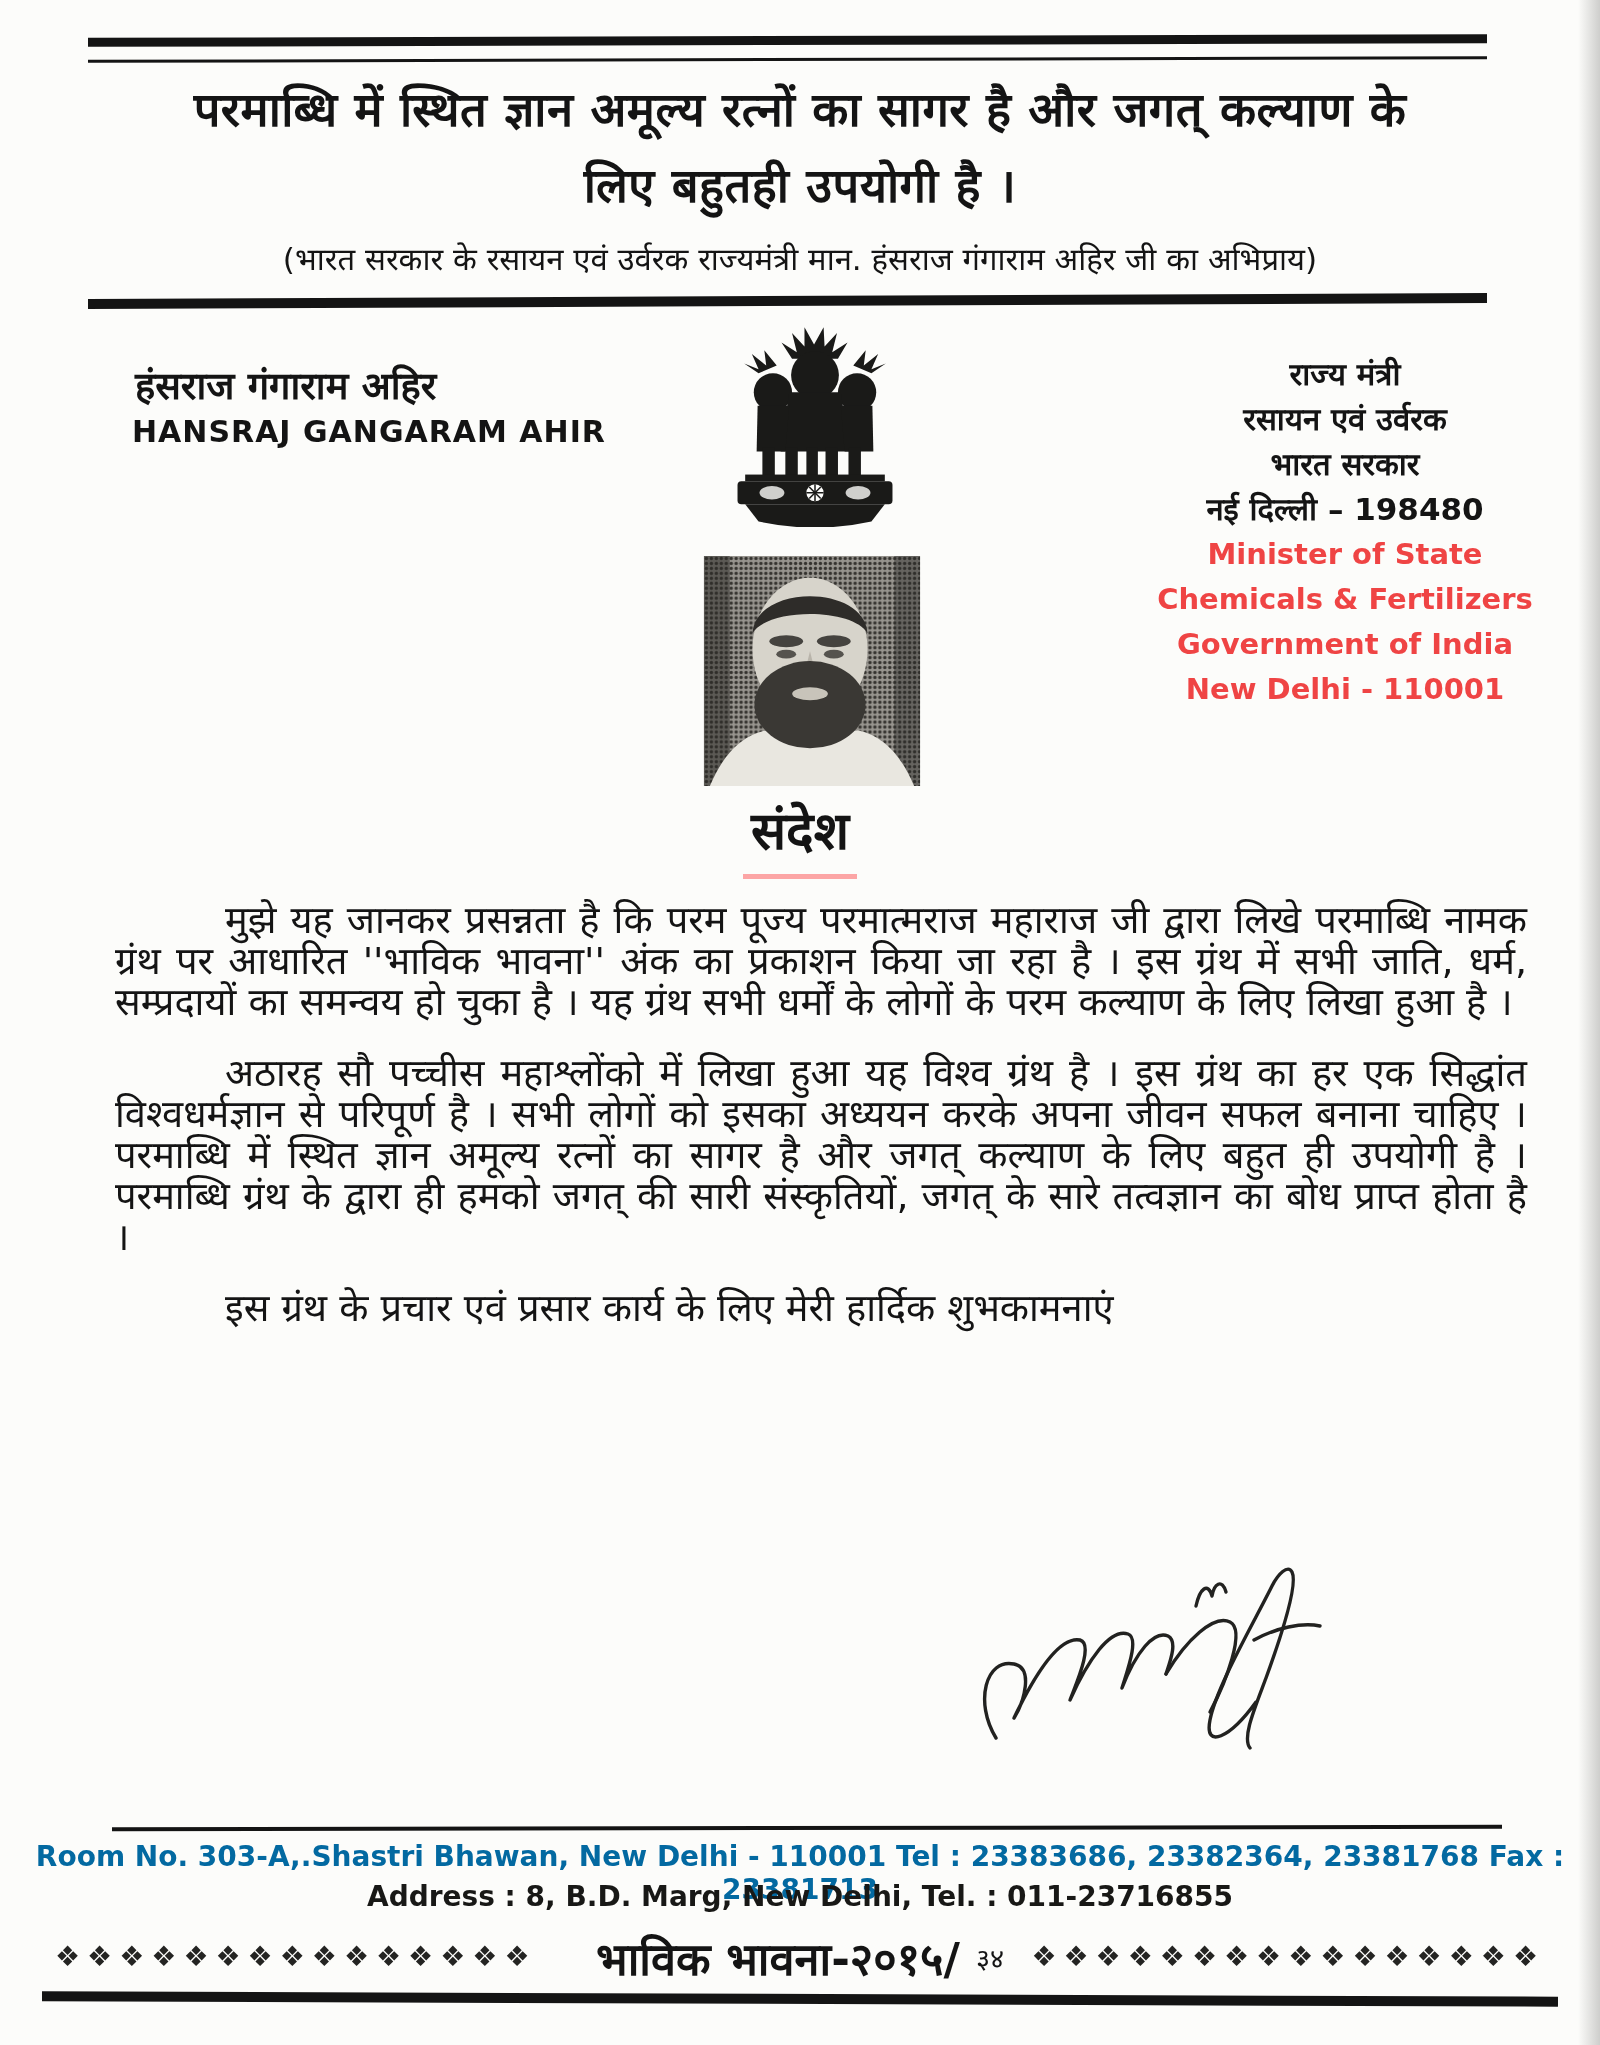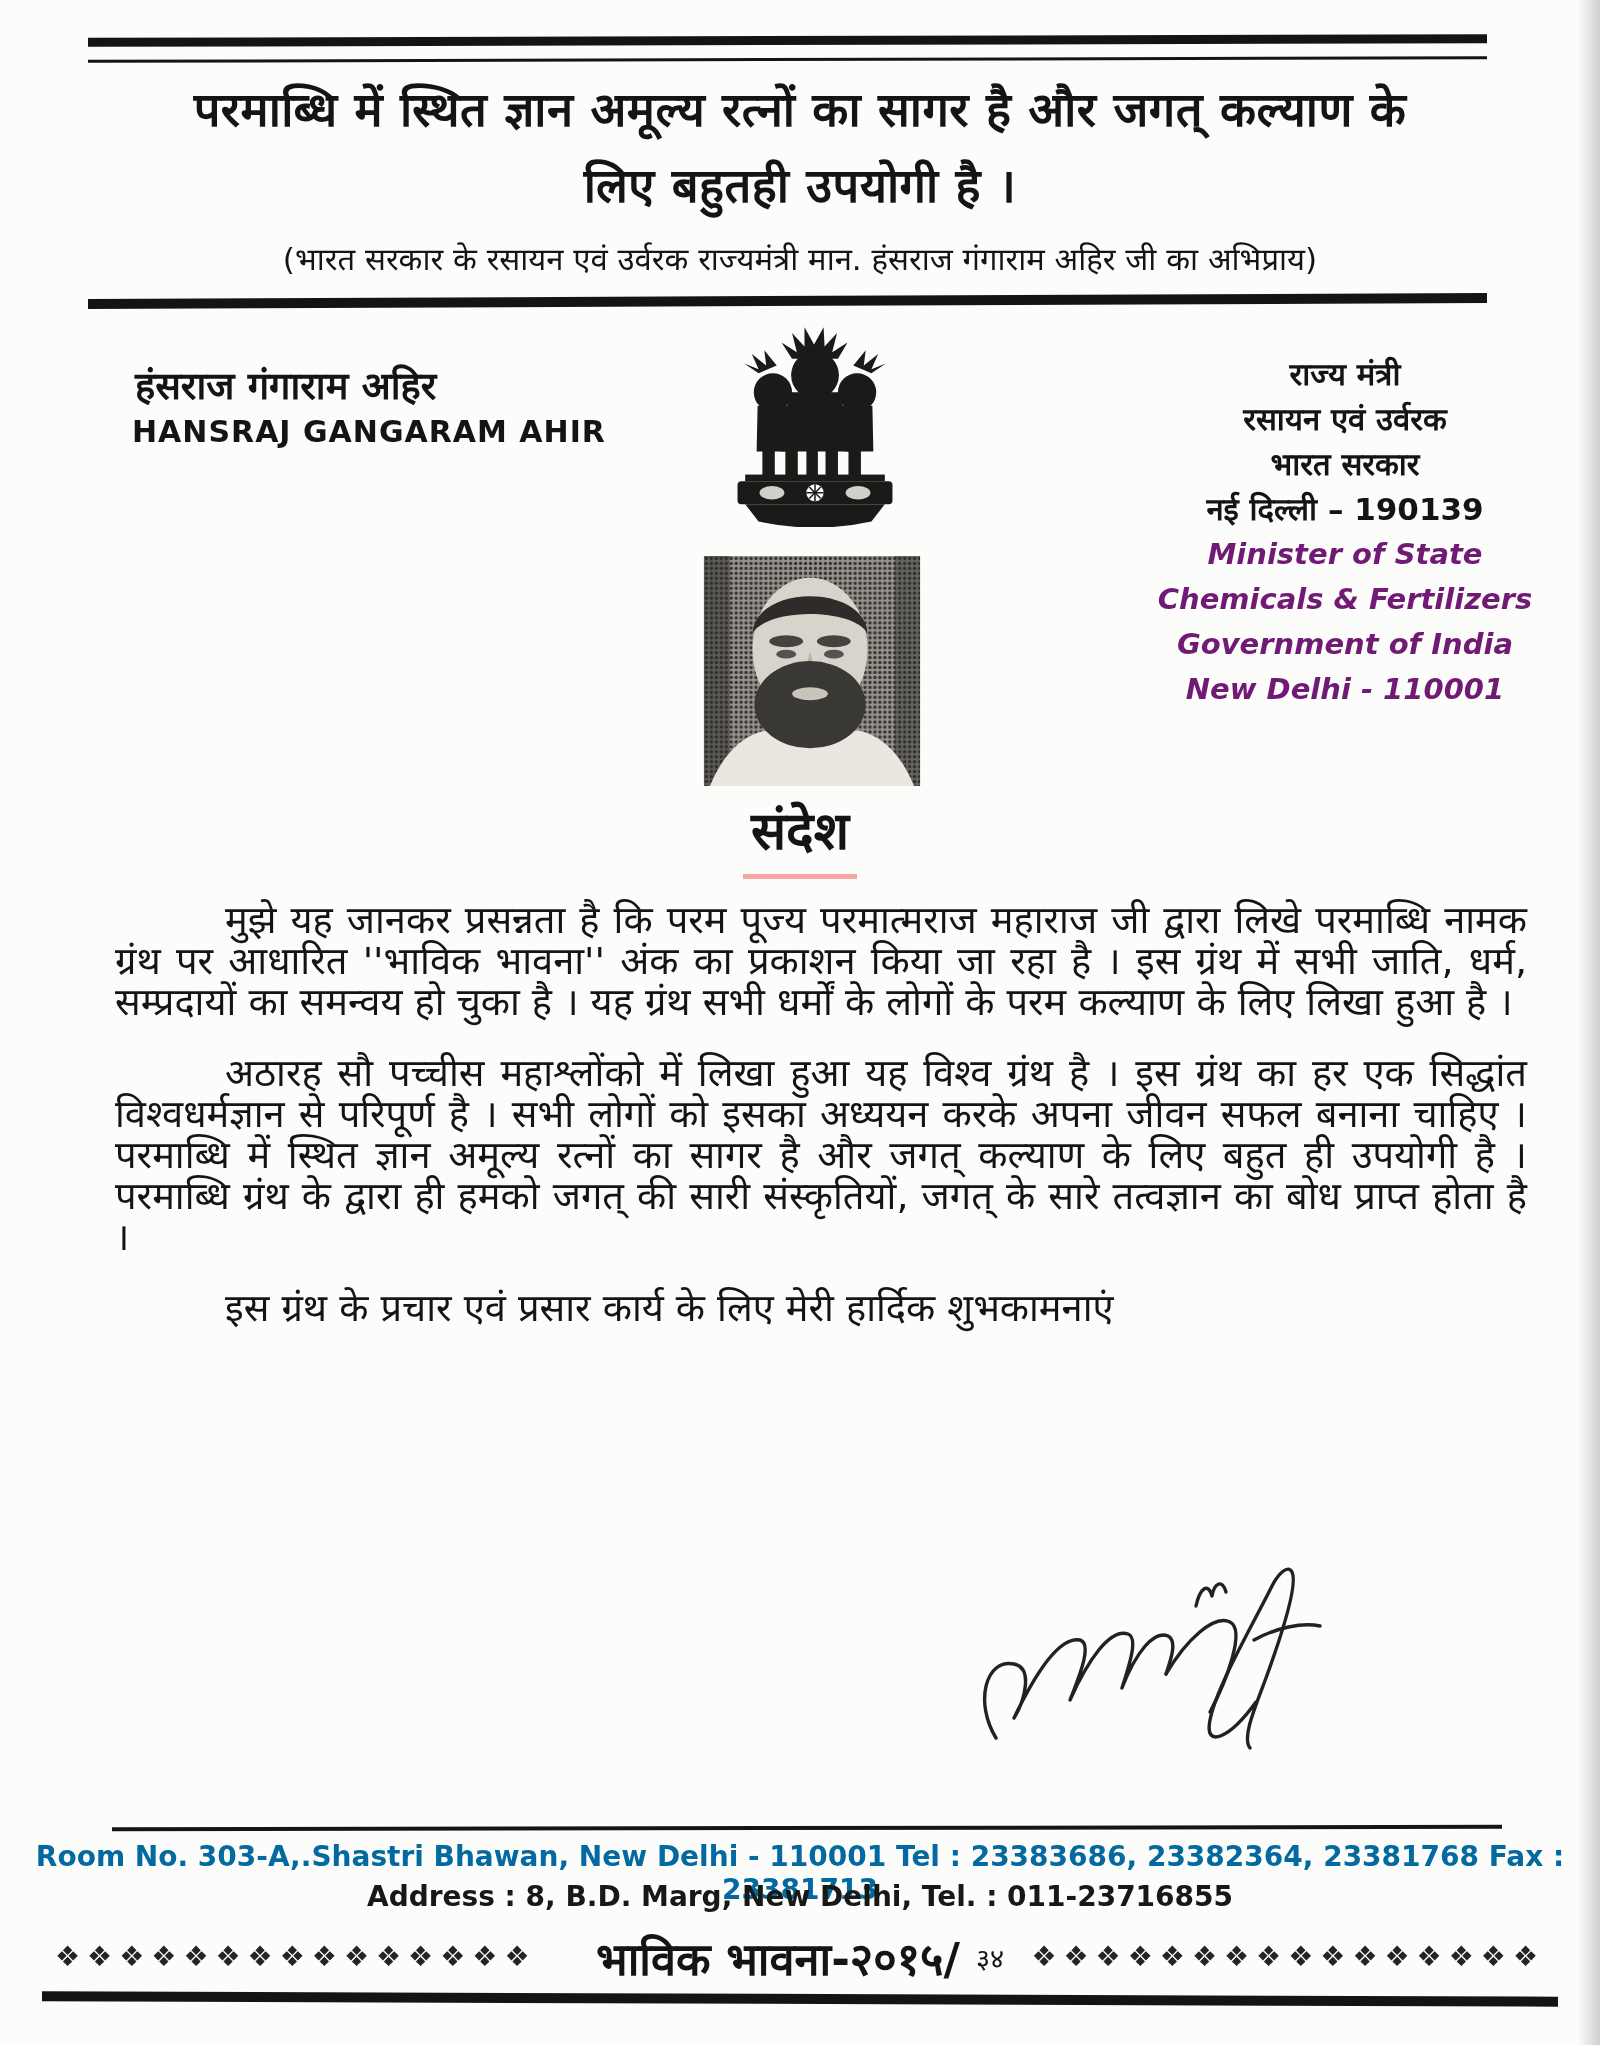"नई दिल्ली – 190139" div.hi { text: 190139 -> 198480 }
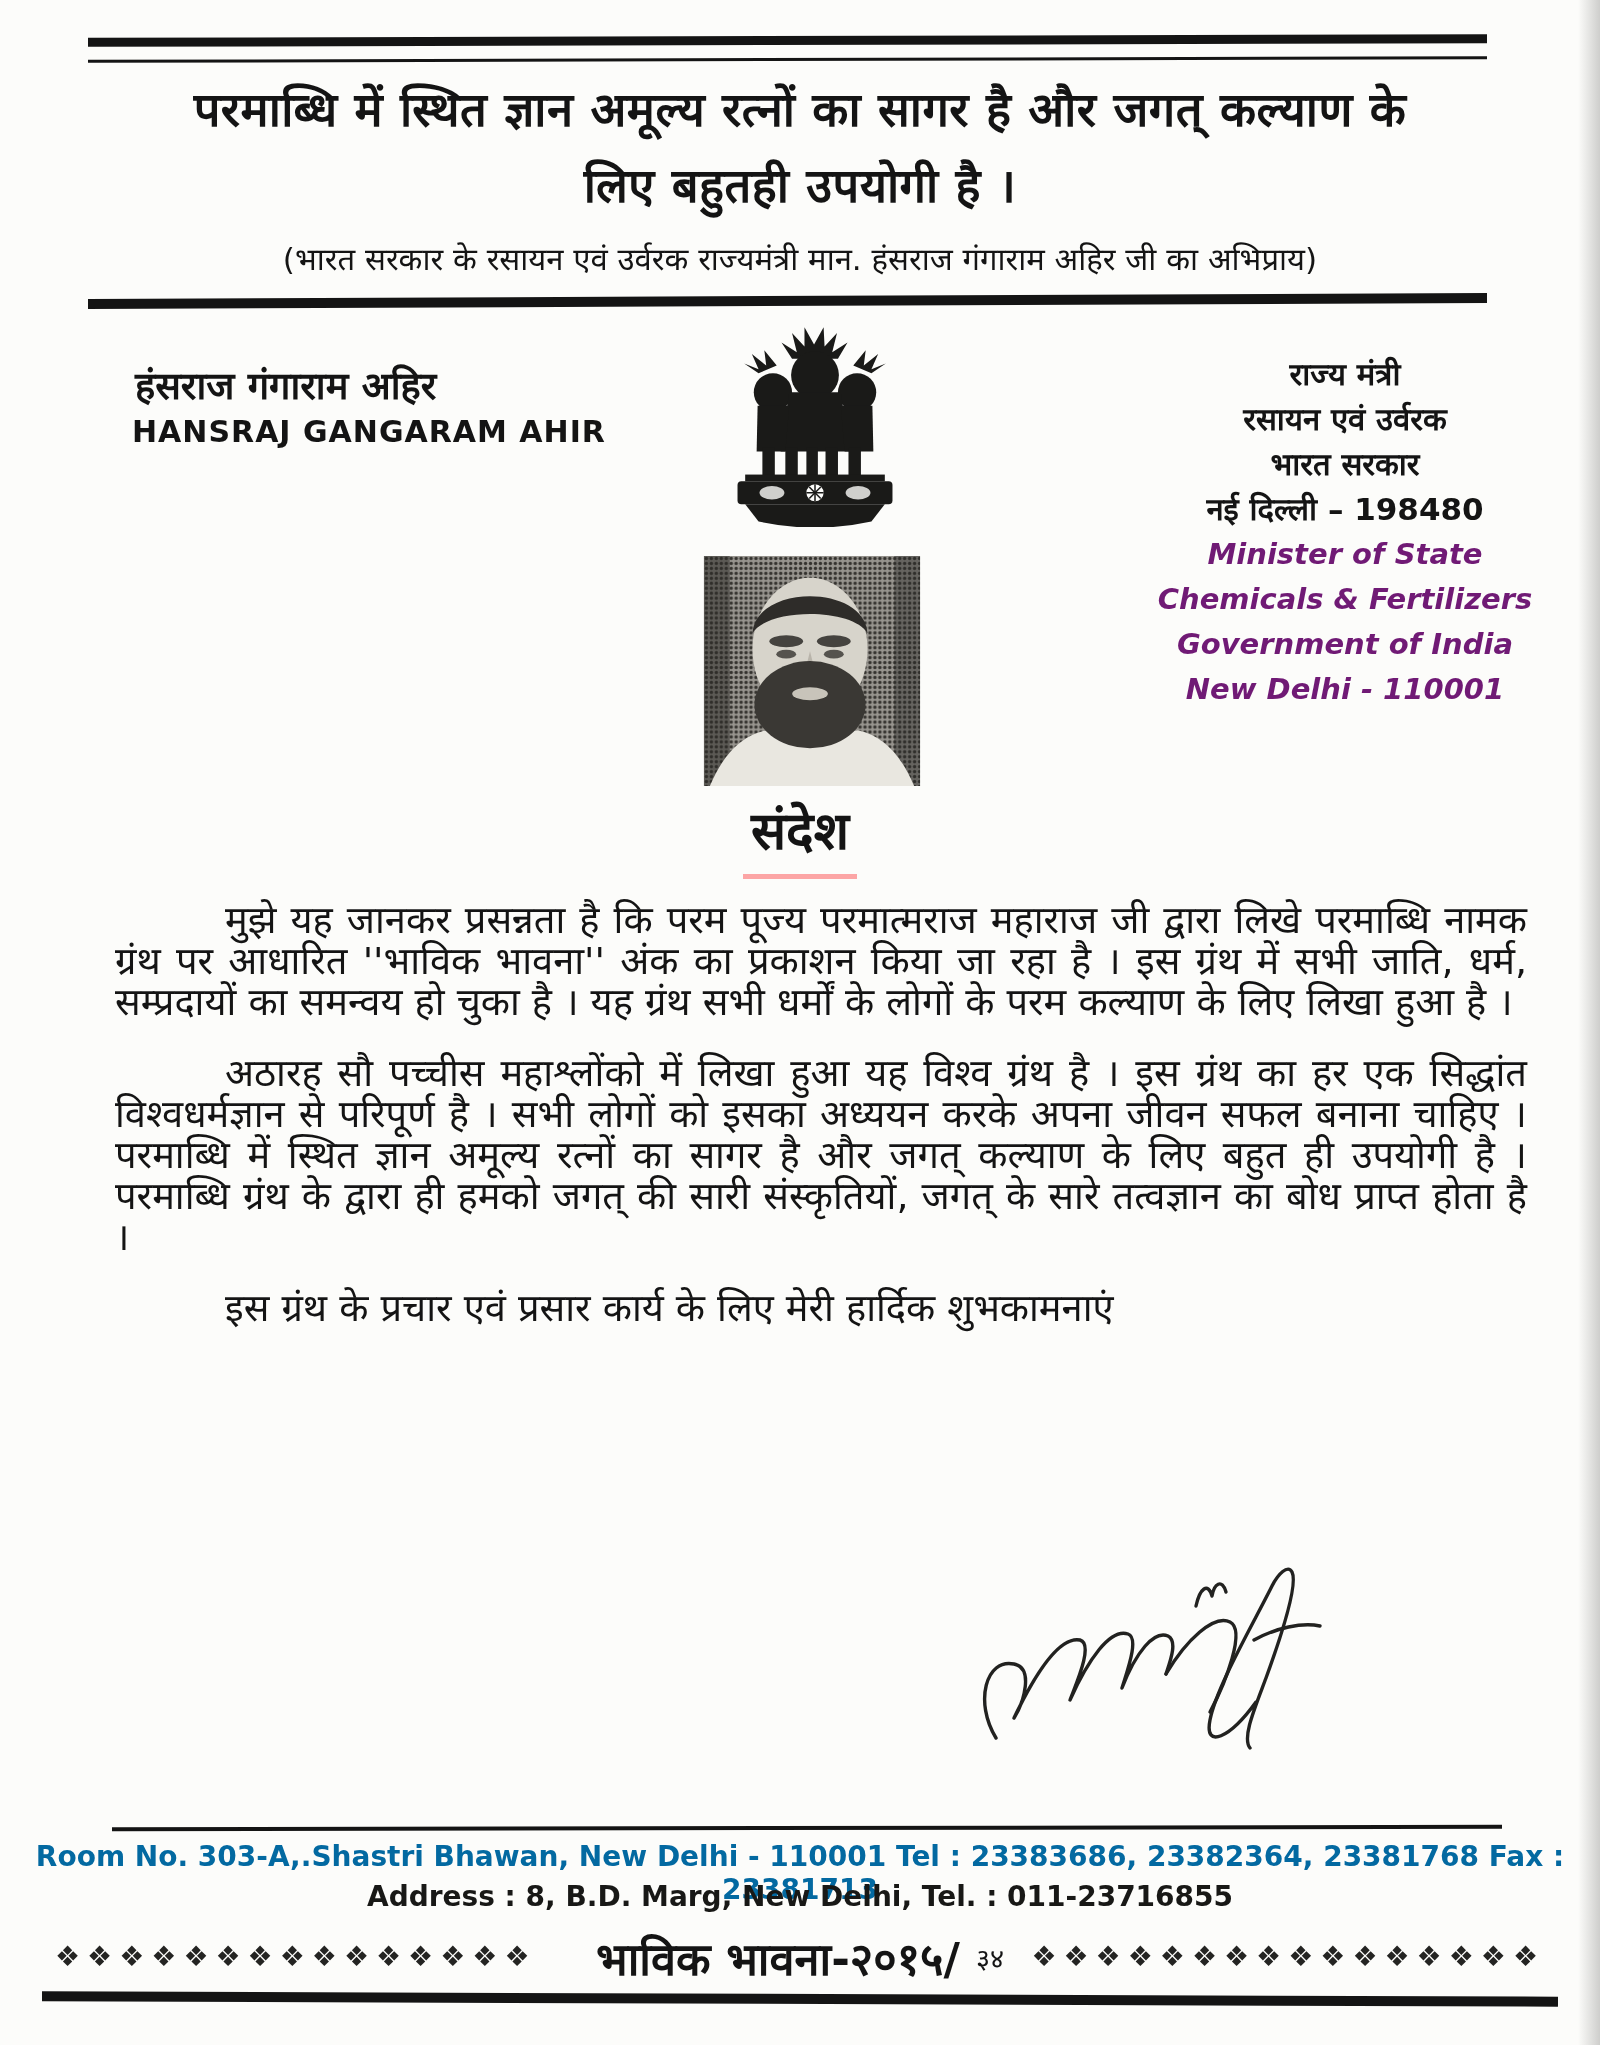"Minister of State" .office .en { color: #701a75 -> #ef4444; font-style: italic -> none }
